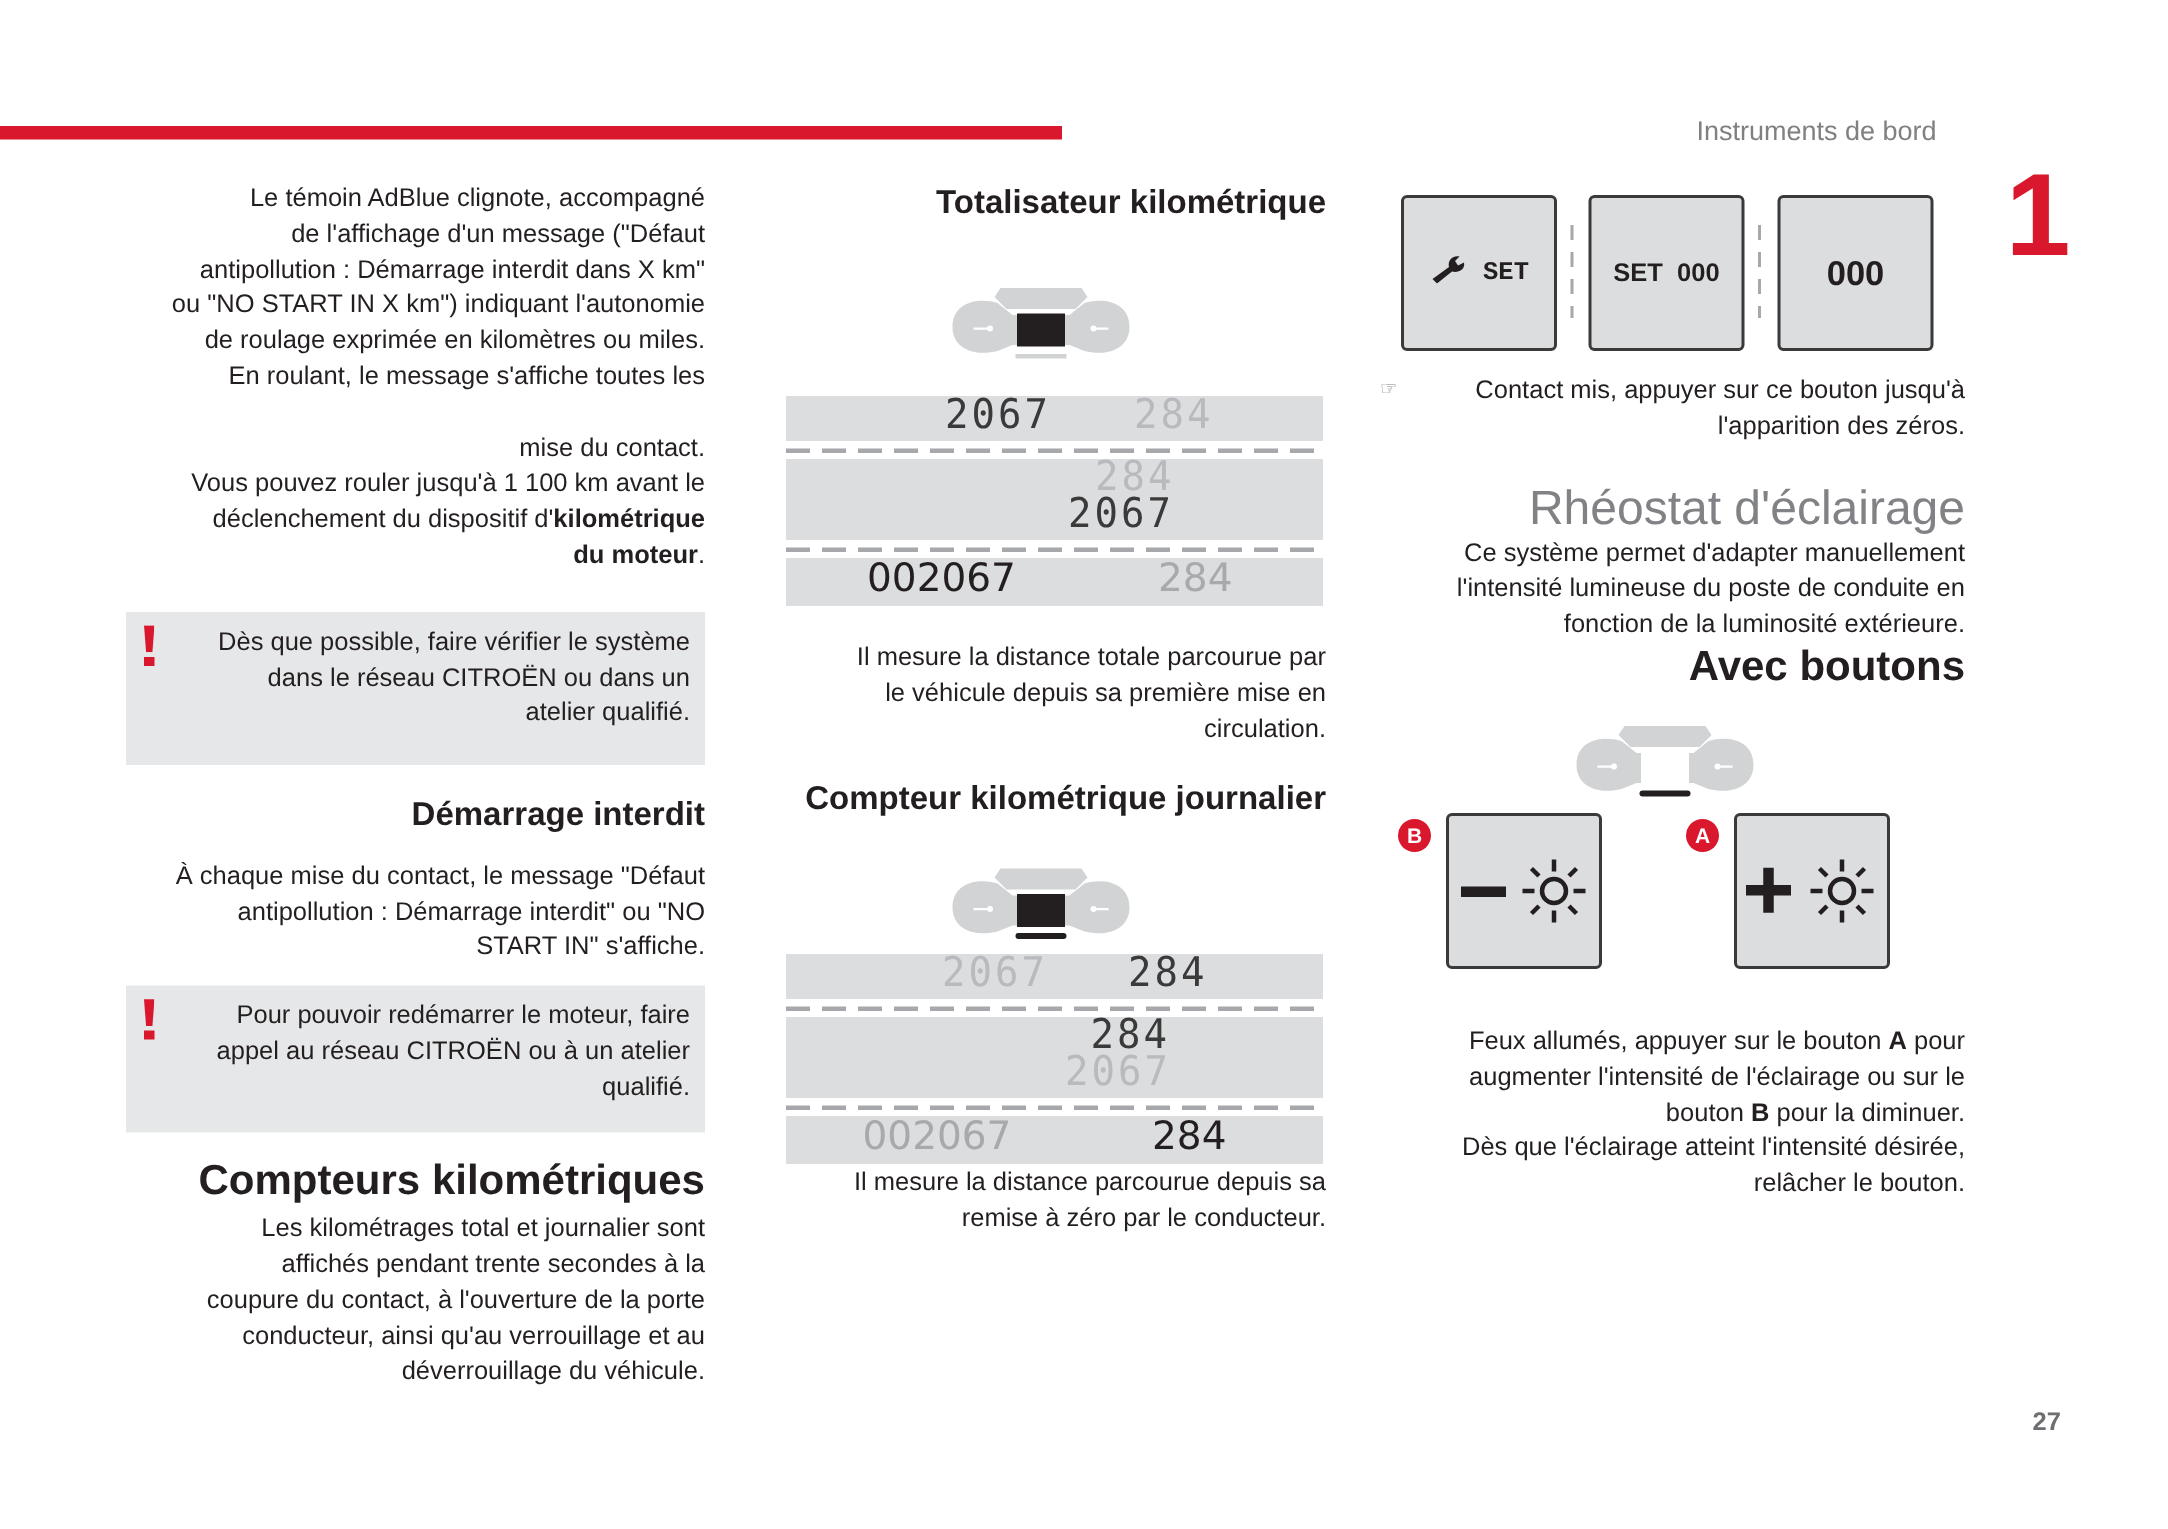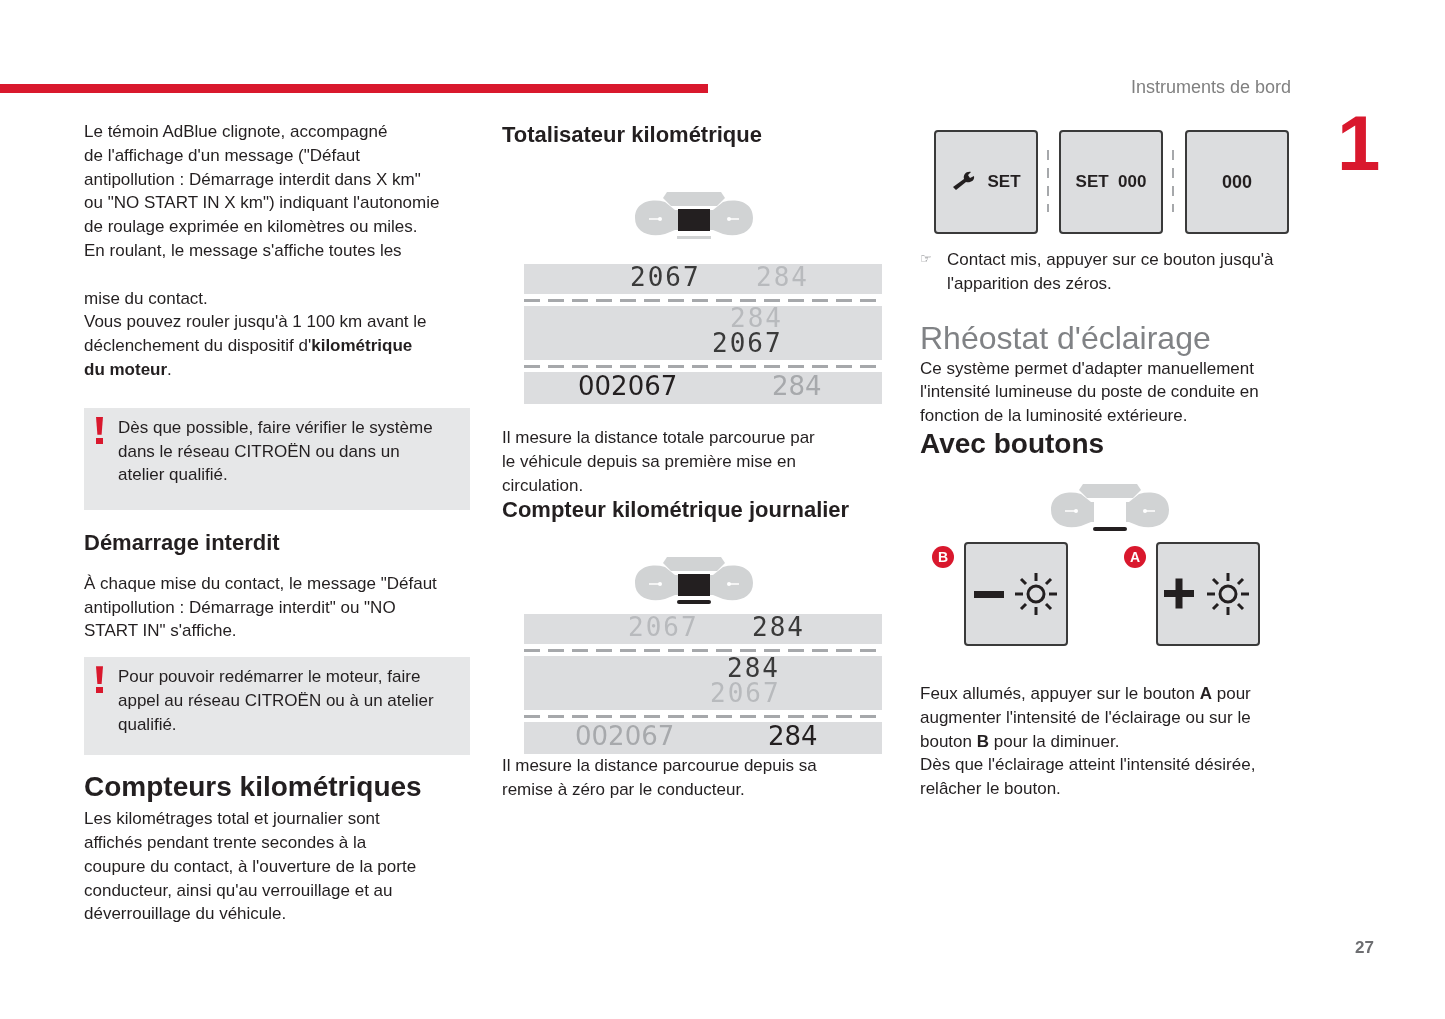"Le témoin AdBlue clignote, accompagné" .col { text-align: none -> right }
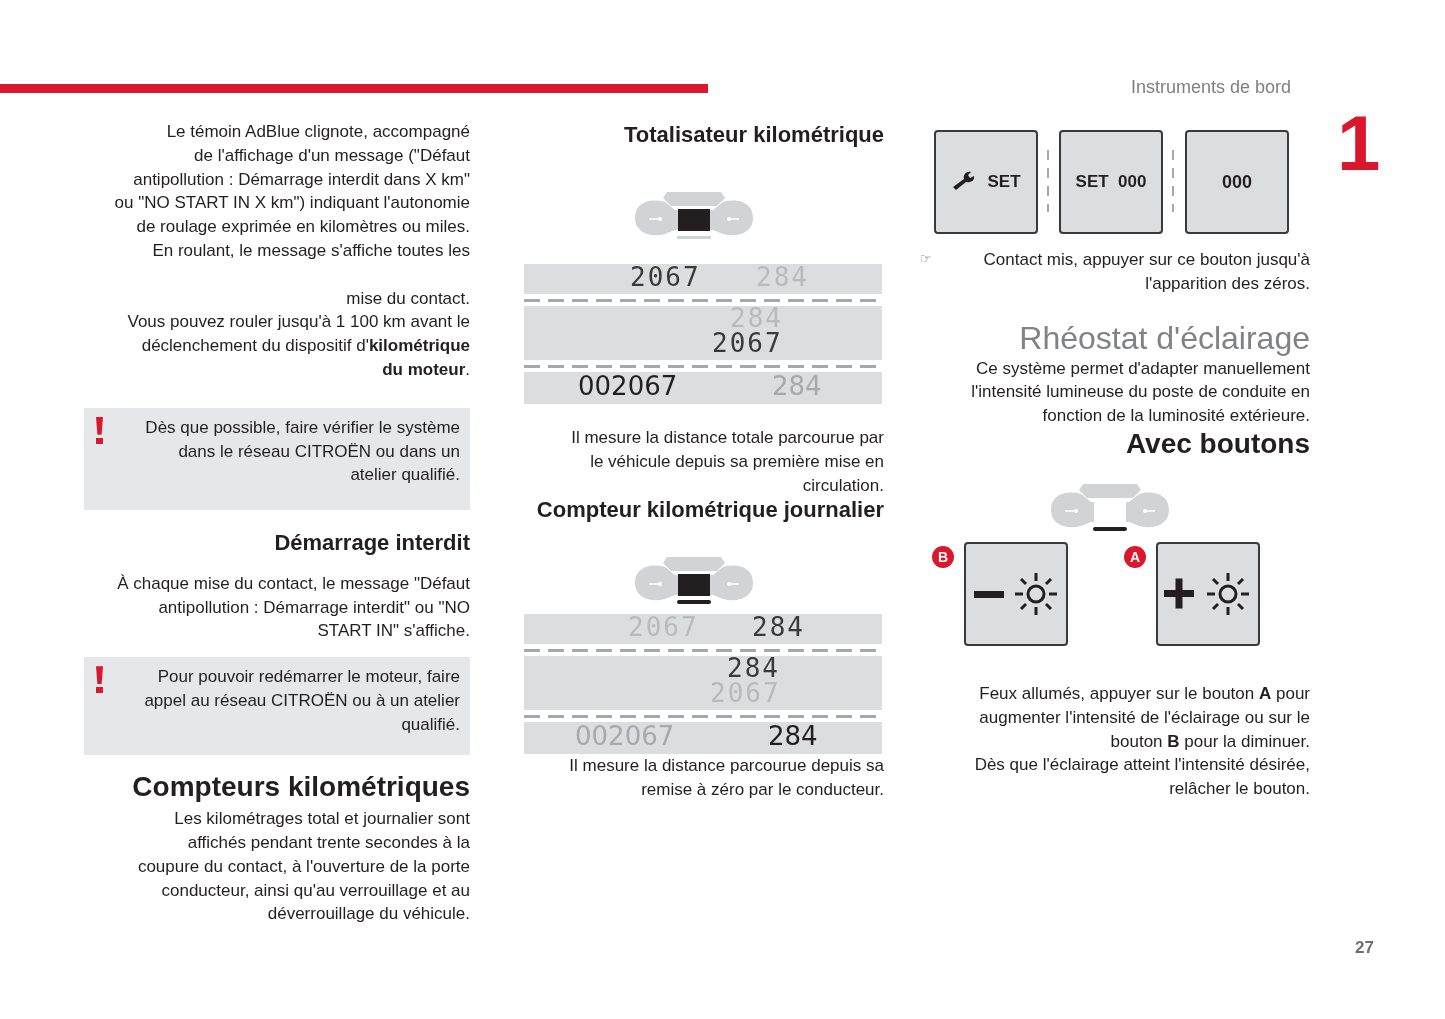"SET" div.rbtn { font-family: none -> Liberation Mono, monospace }
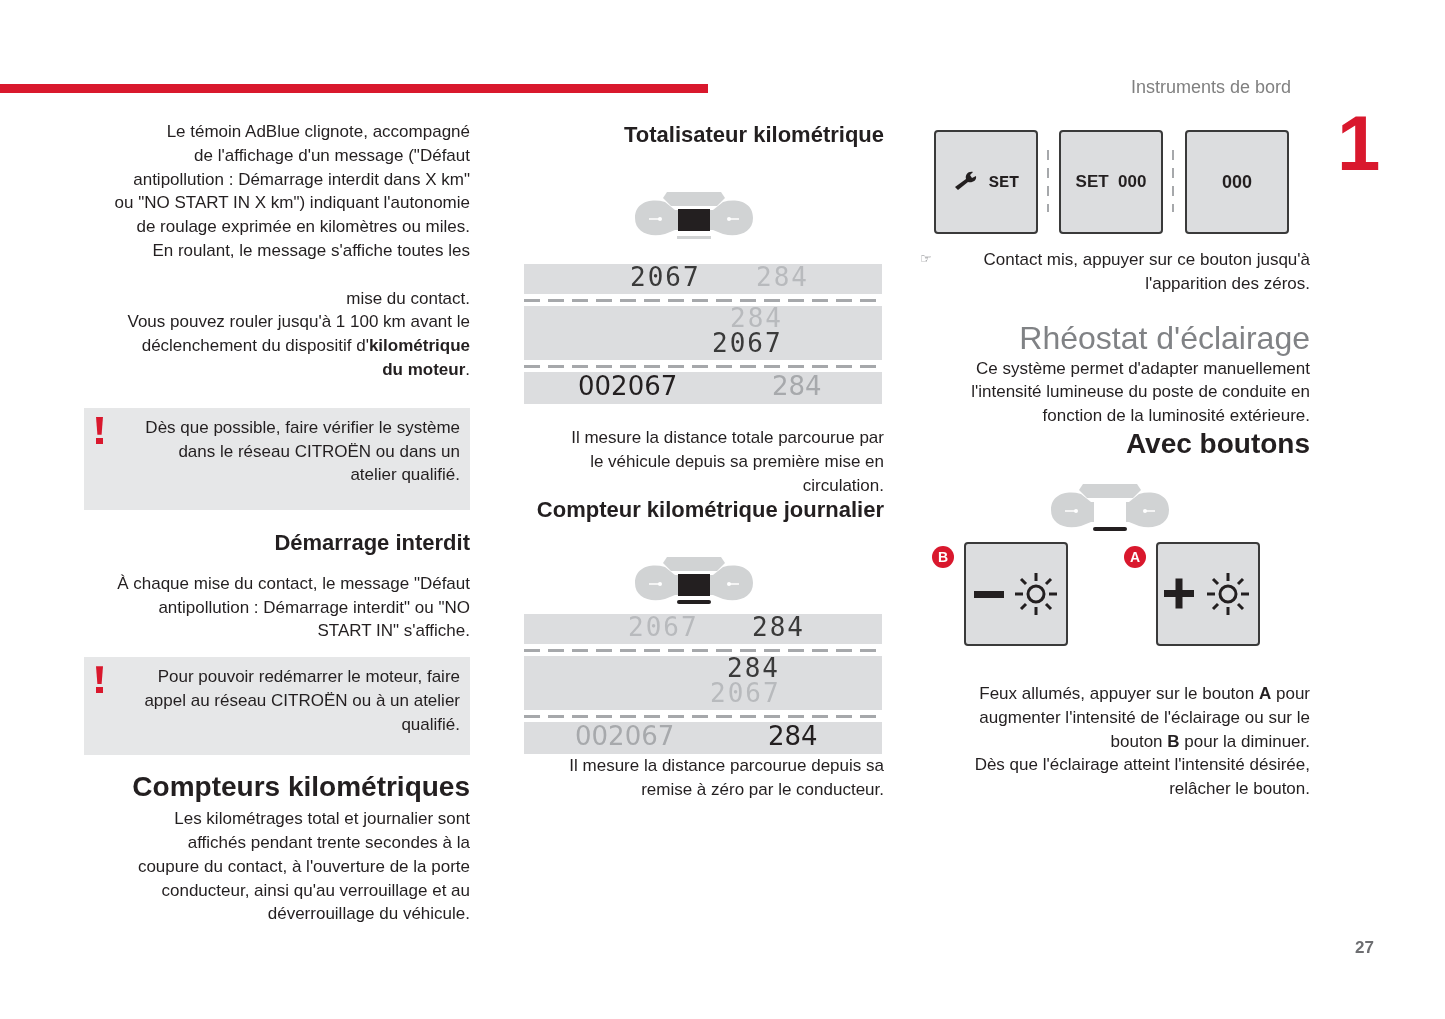"000" span { font-size: 18px -> 23px }
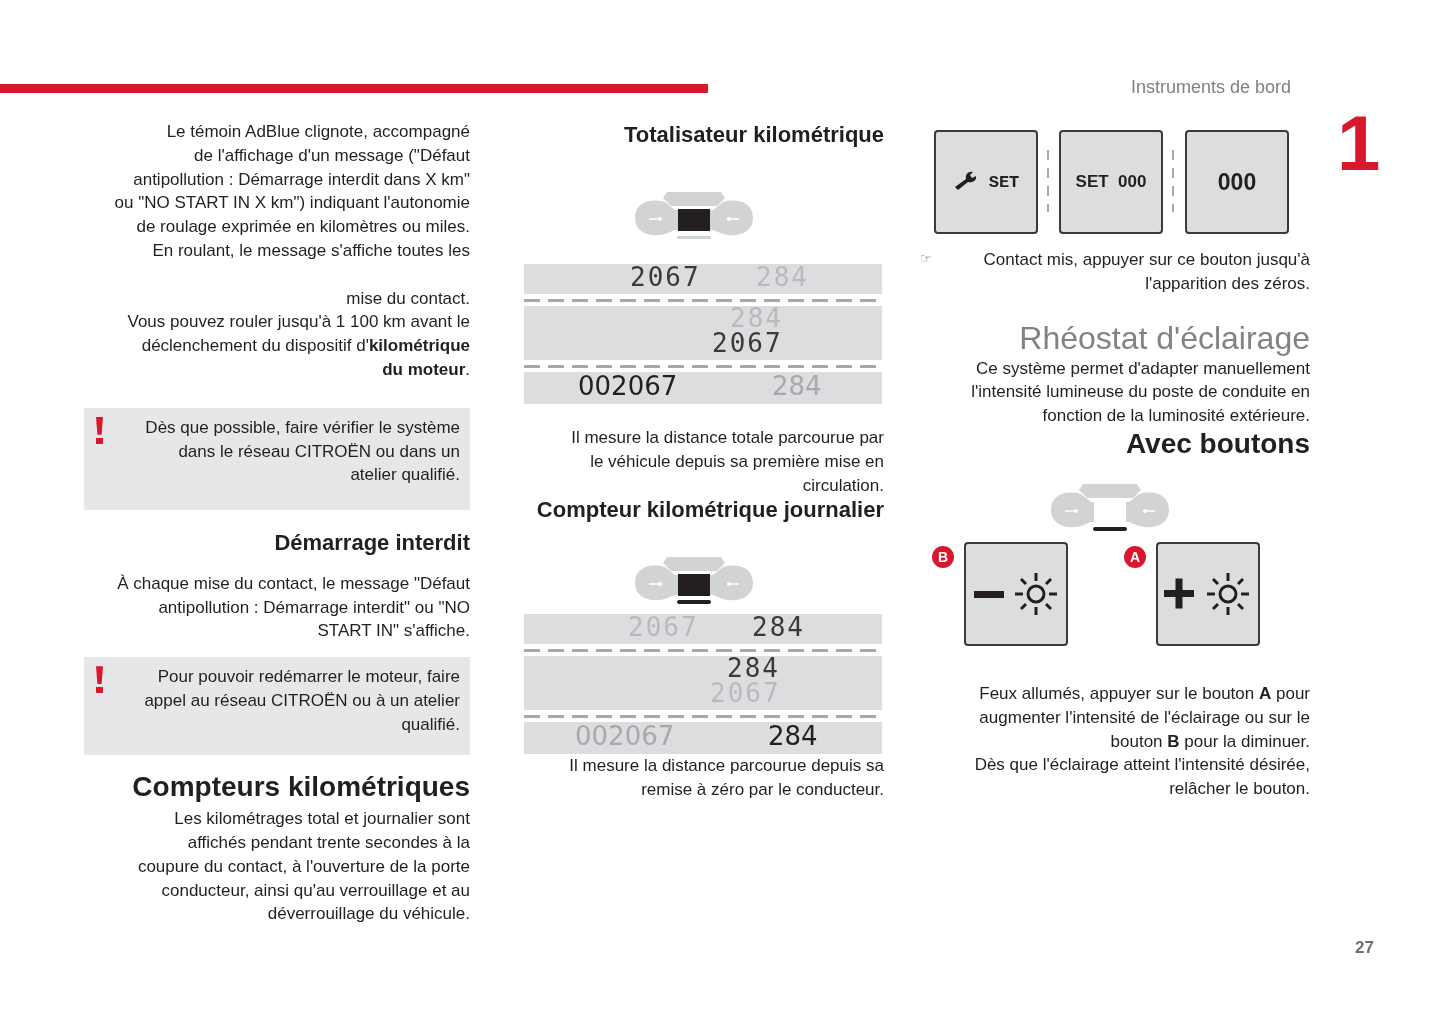"Compteur kilométrique journalier" h3.sub { margin-top: none -> 22px }
